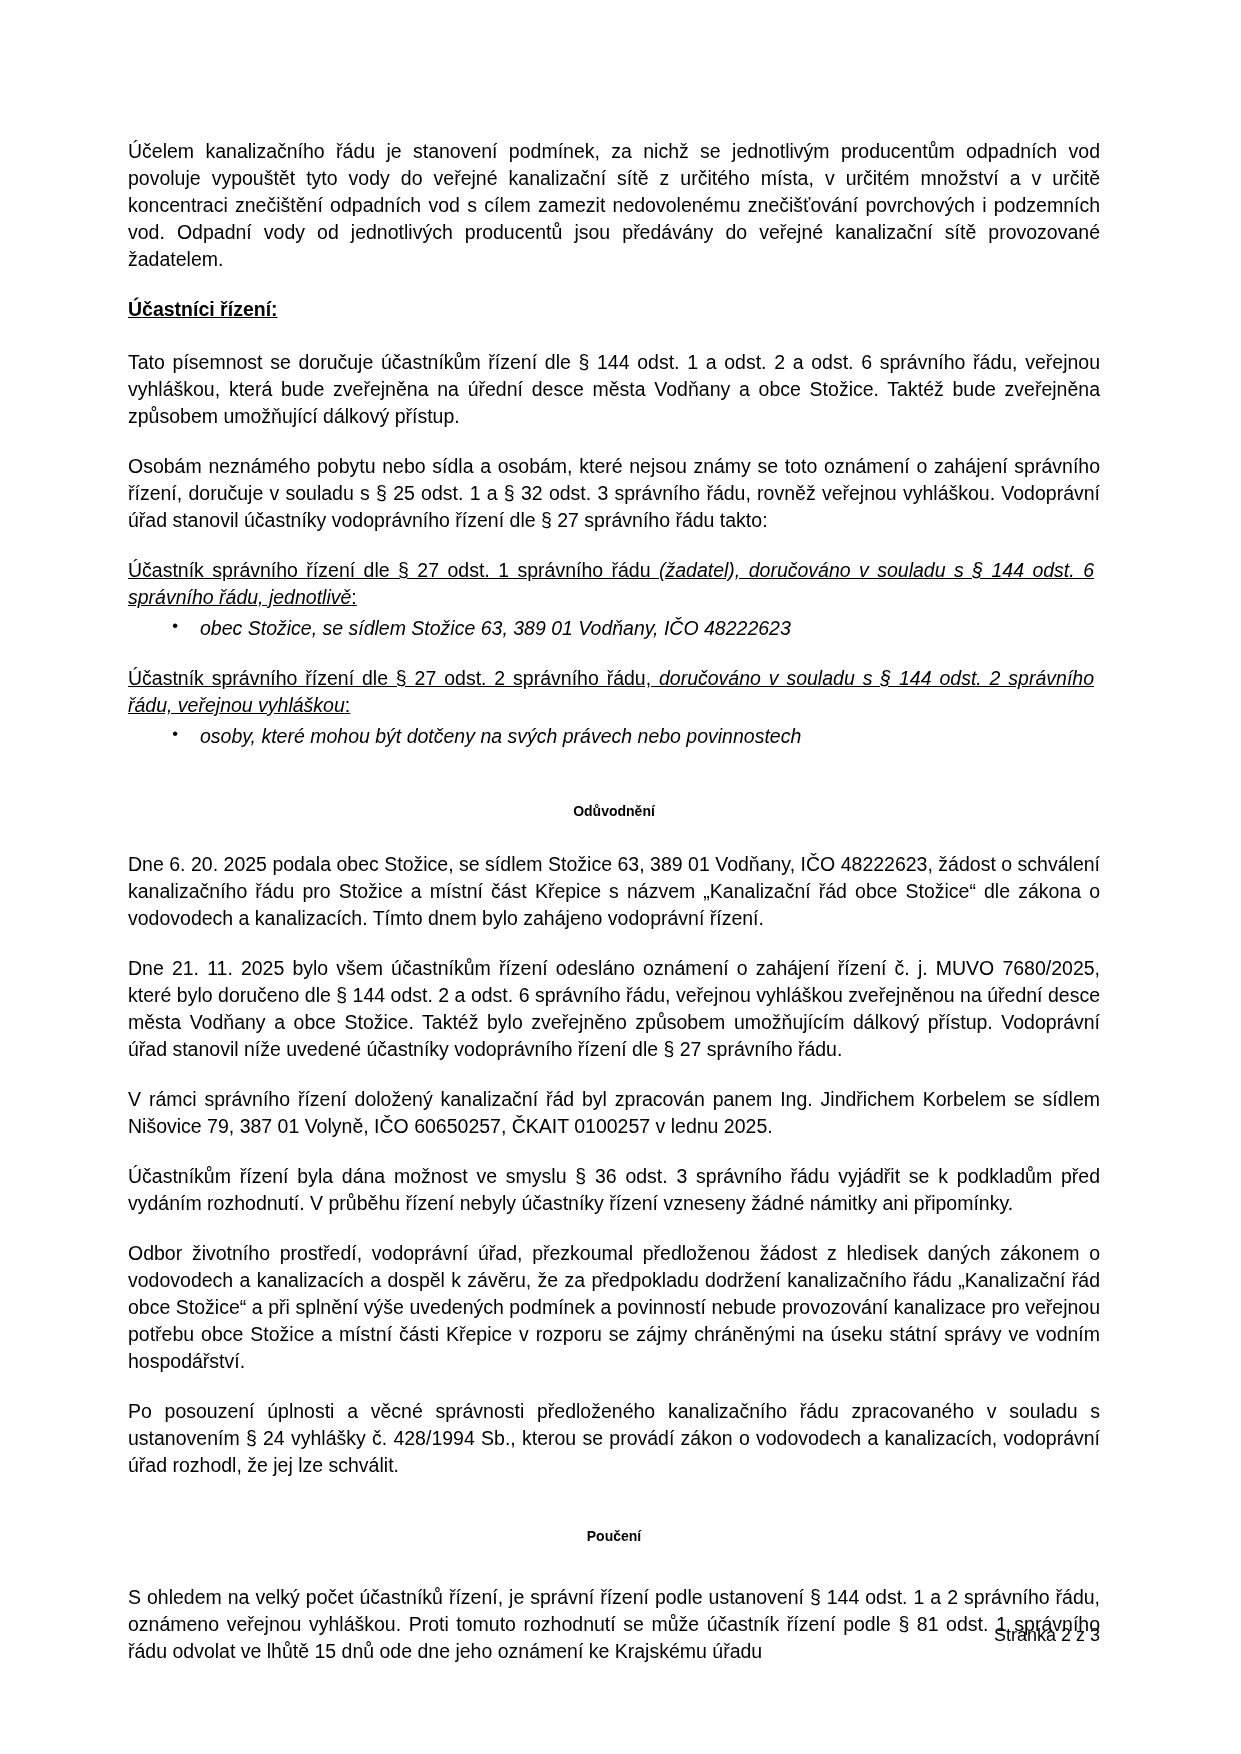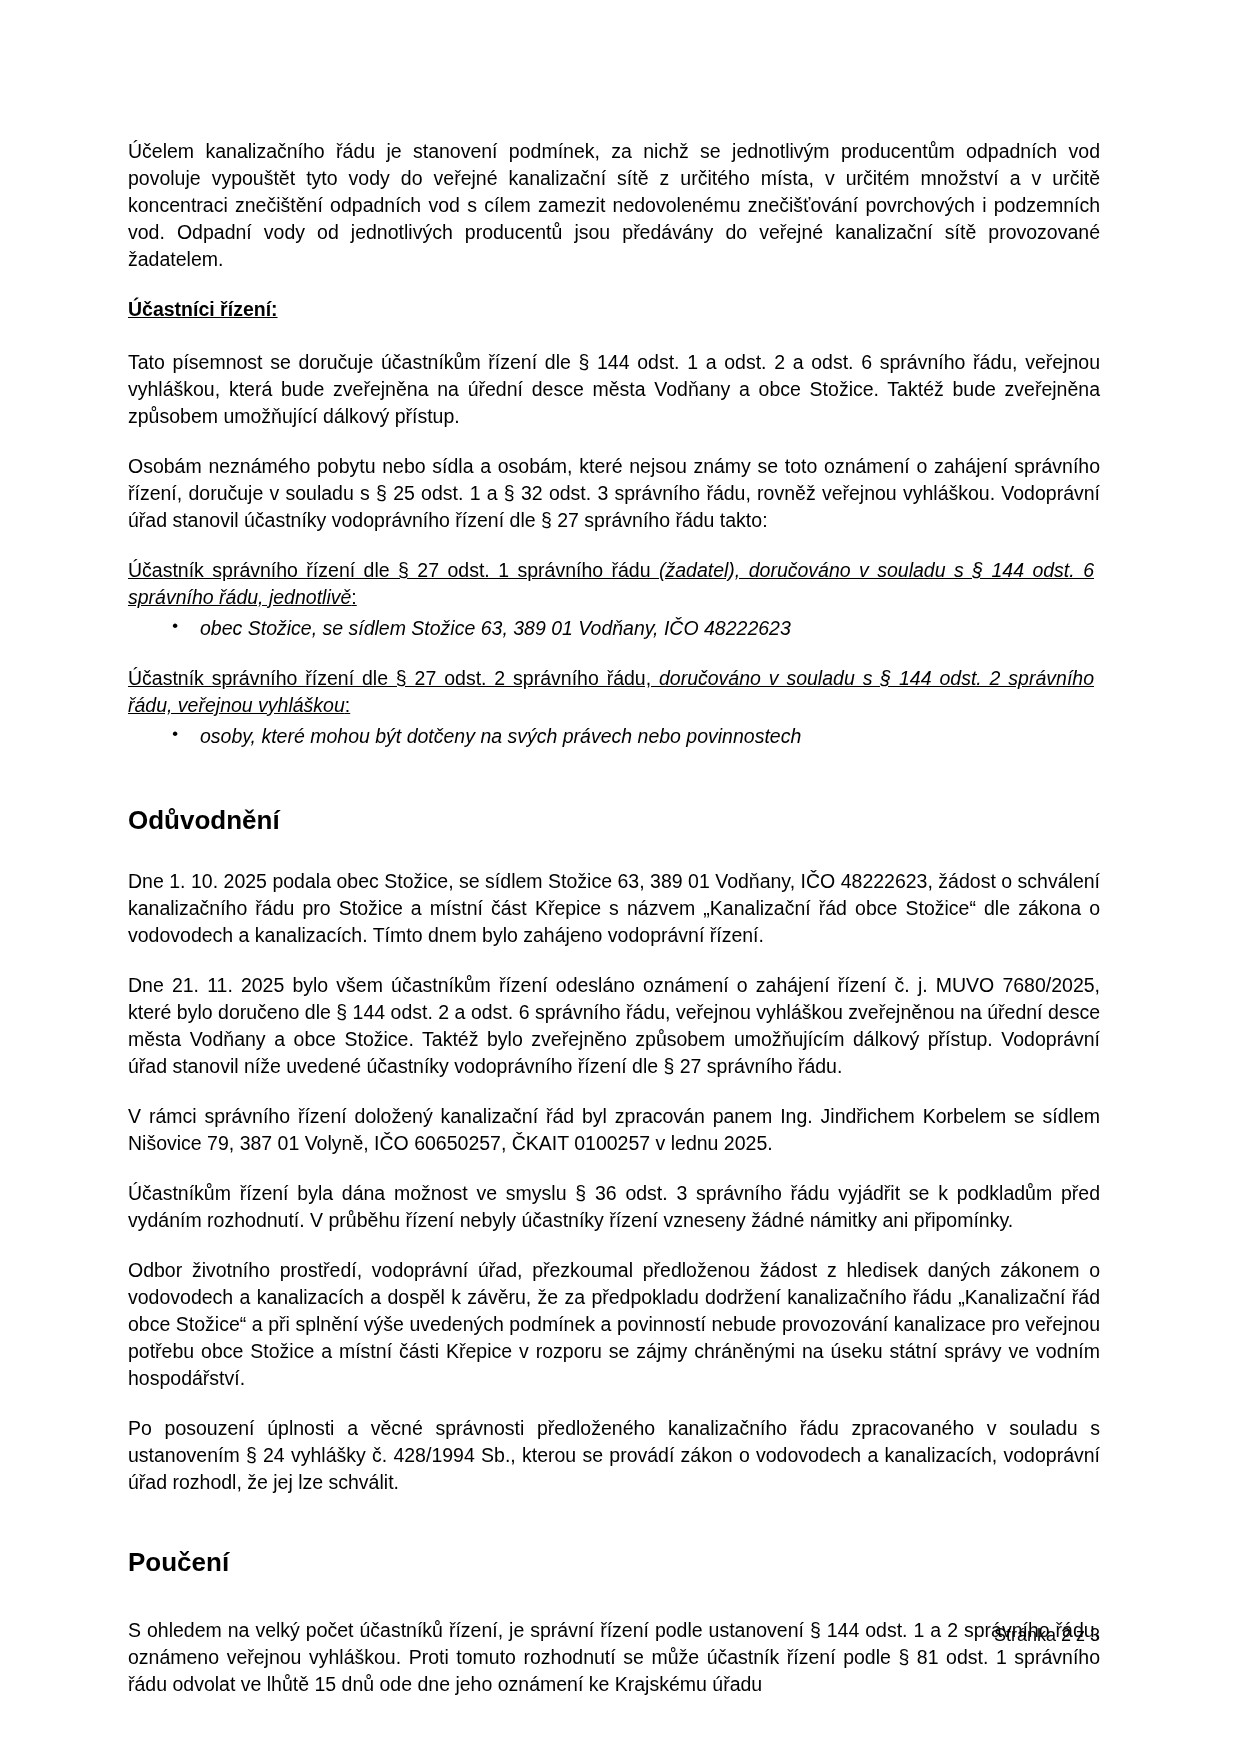"Odůvodnění" .section-heading-center { font-size: 26px -> 14px; text-align: left -> center }
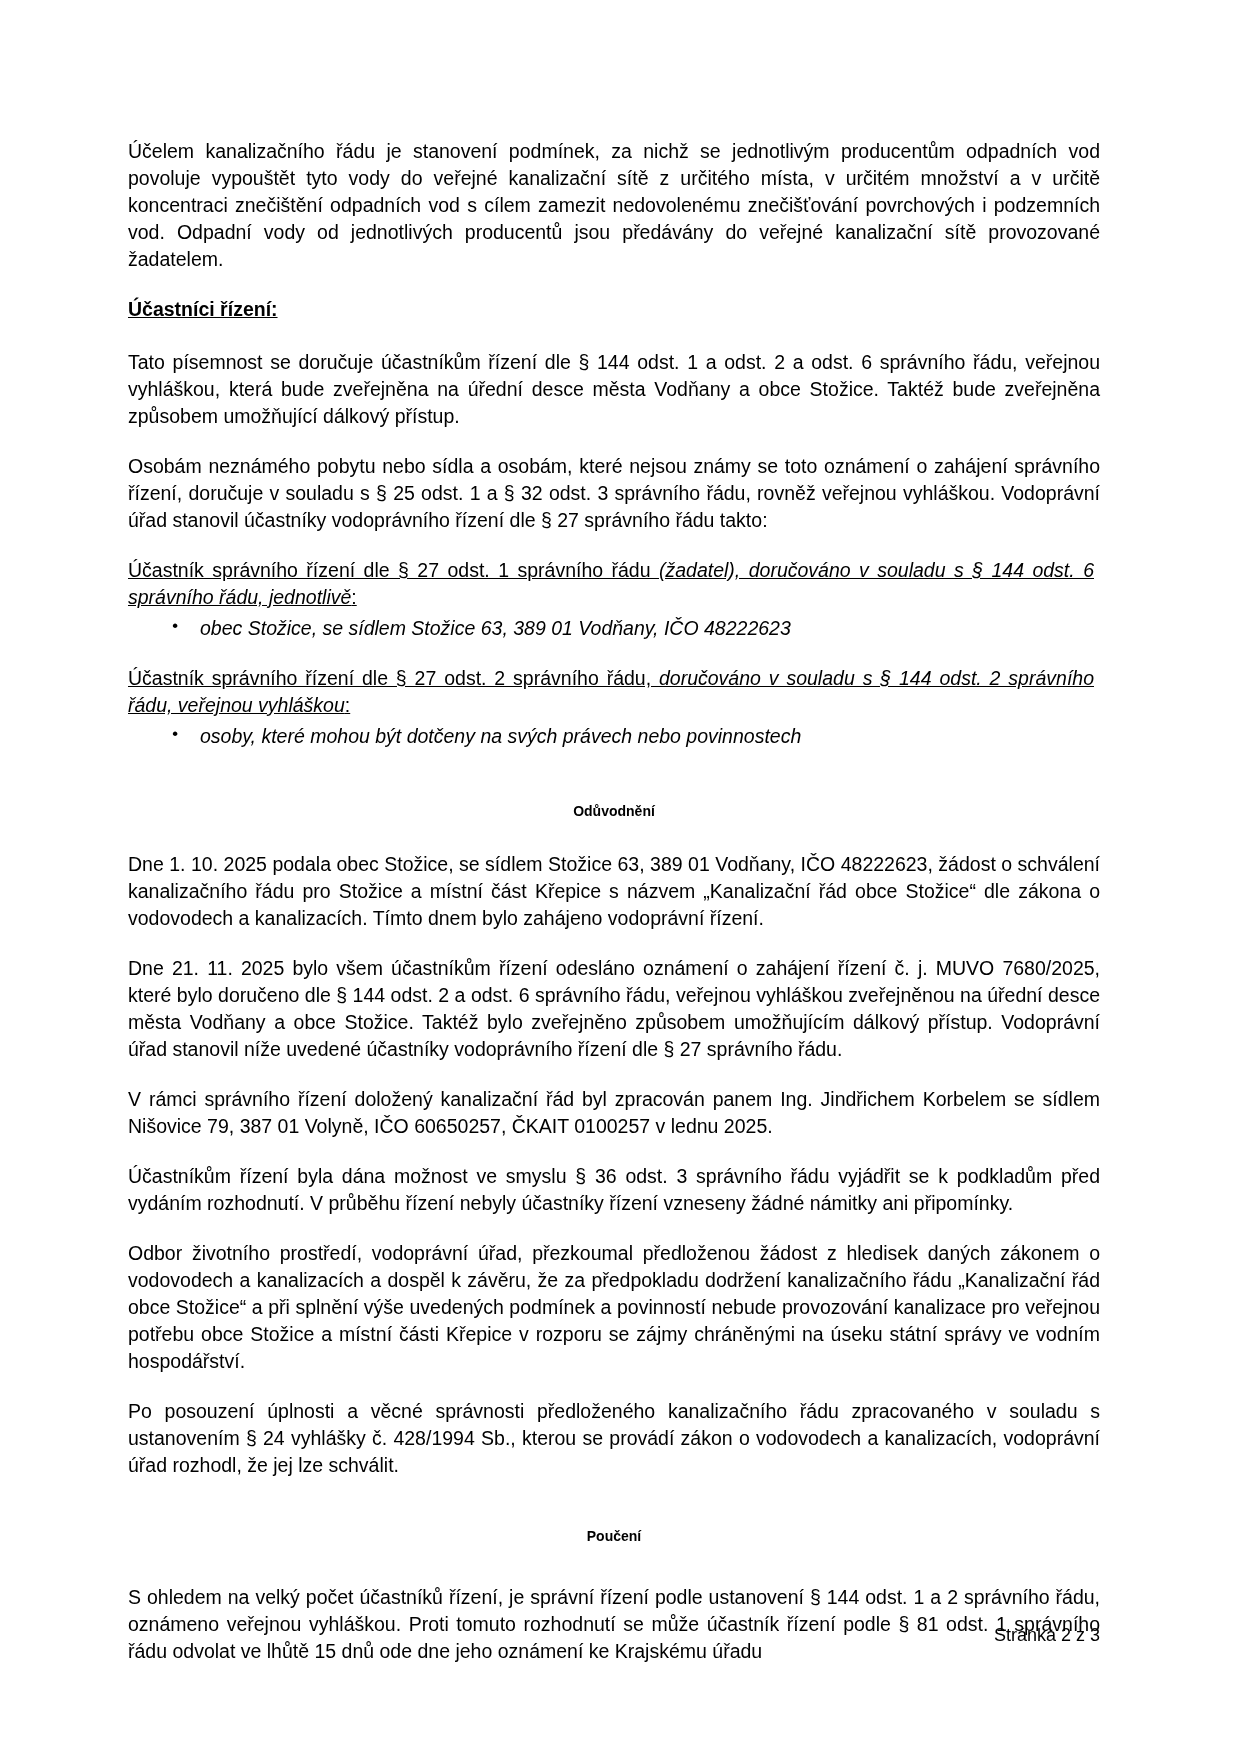"Dne 1. 10. 2025 podala" p.para { text: 1. 10 -> 6. 20 }
